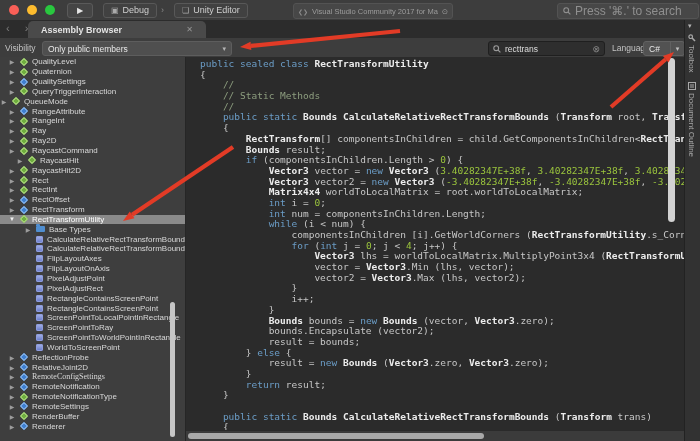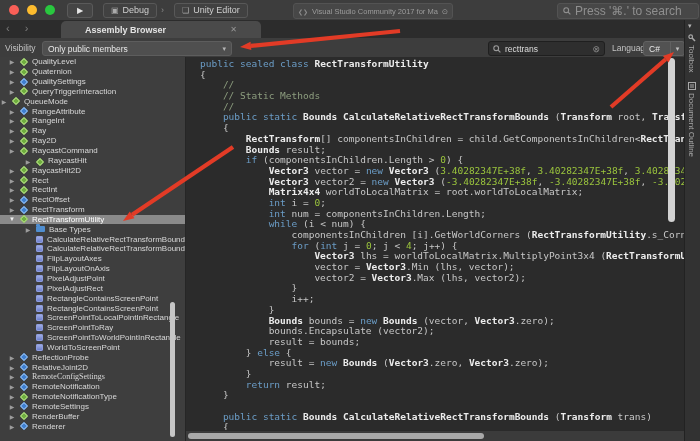"Assembly Browser" .tab { margin-left: 33px -> none; padding: 0 24px -> 0 13px }
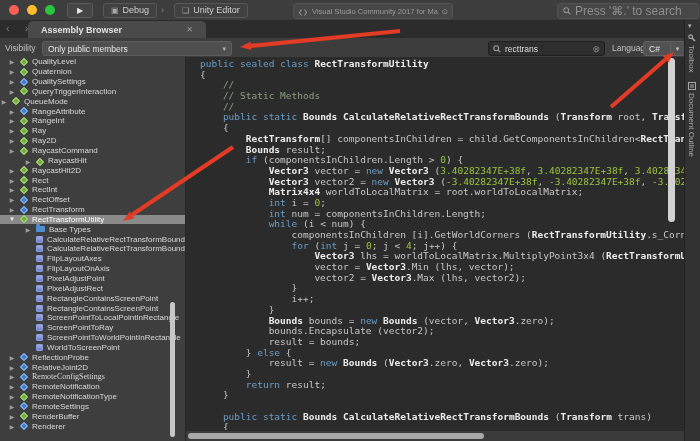"RaycastHit" div.tree-row { align-items: flex-end -> none; padding-left: 24px -> 16px }
